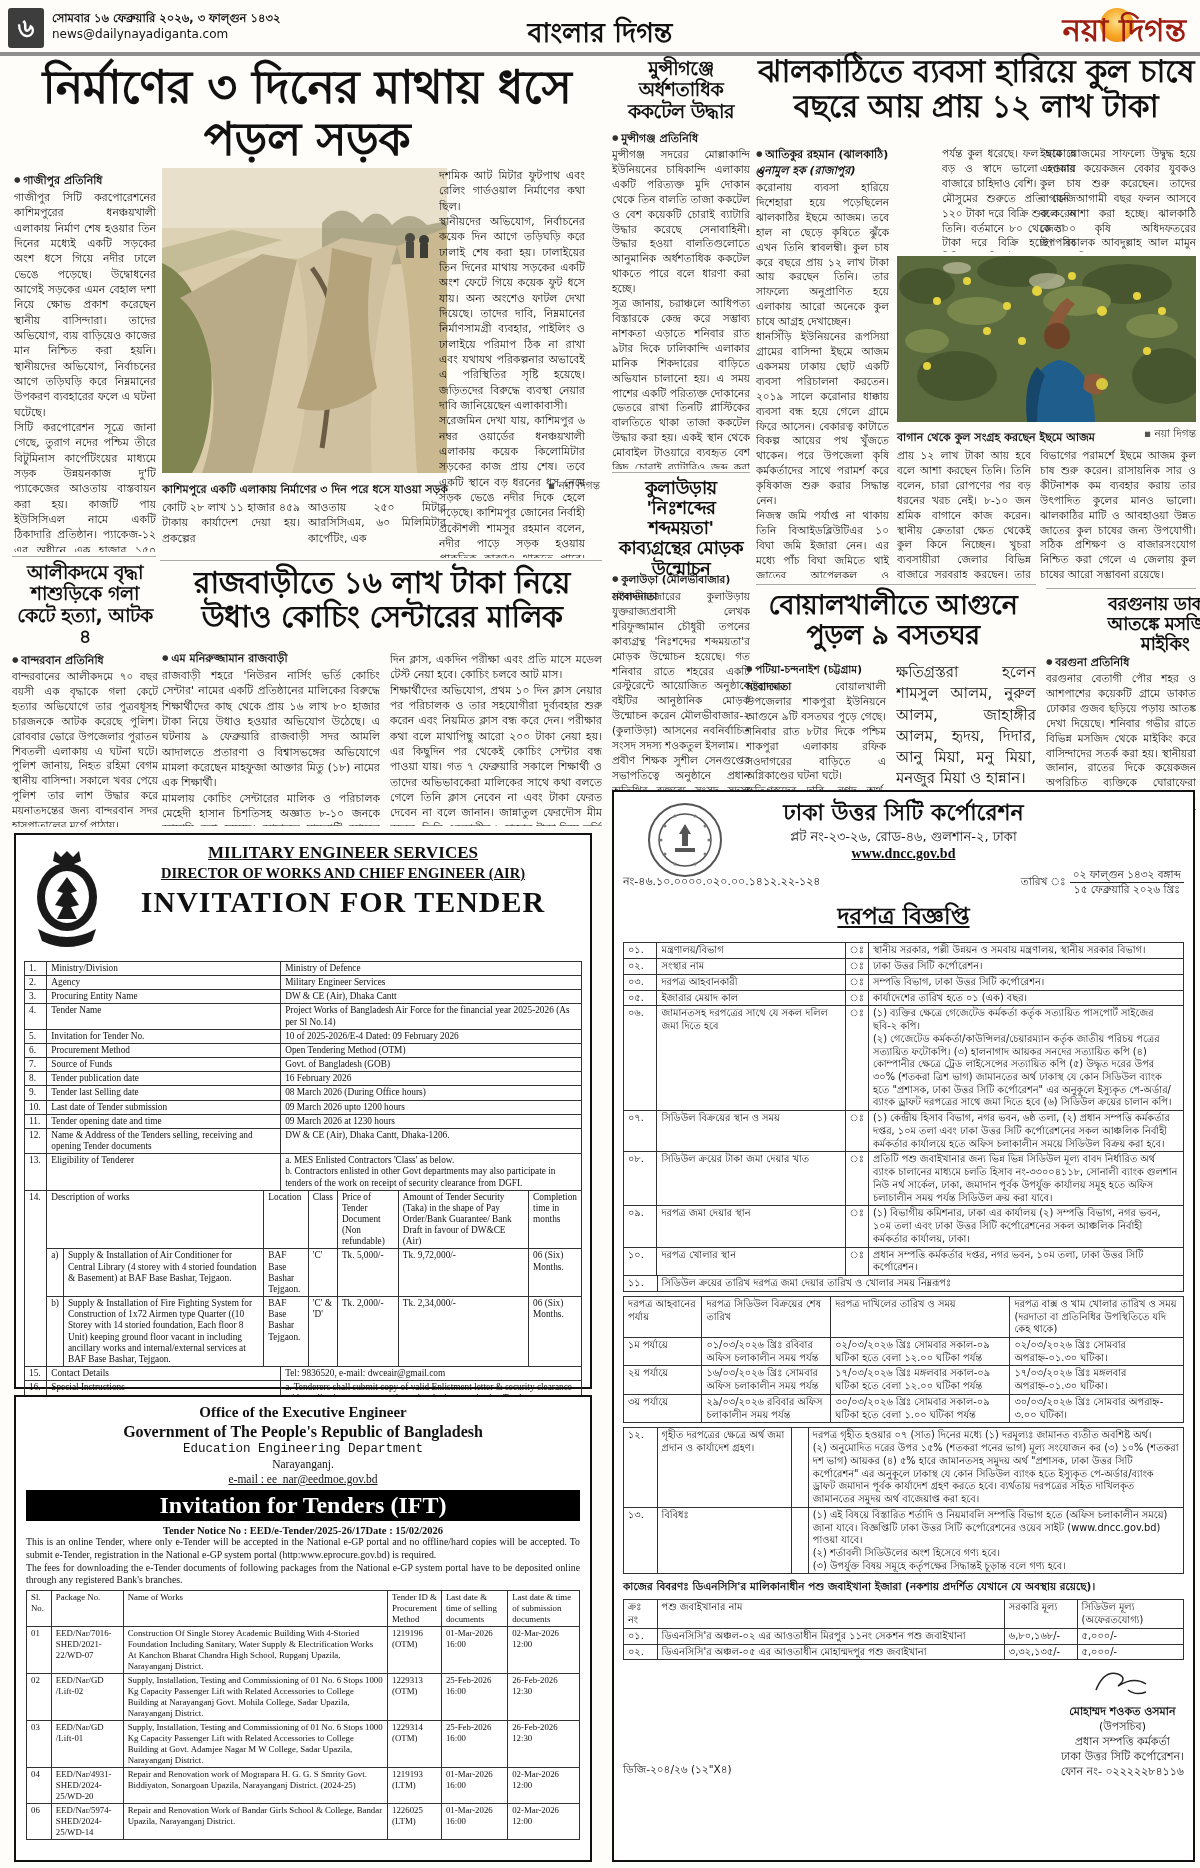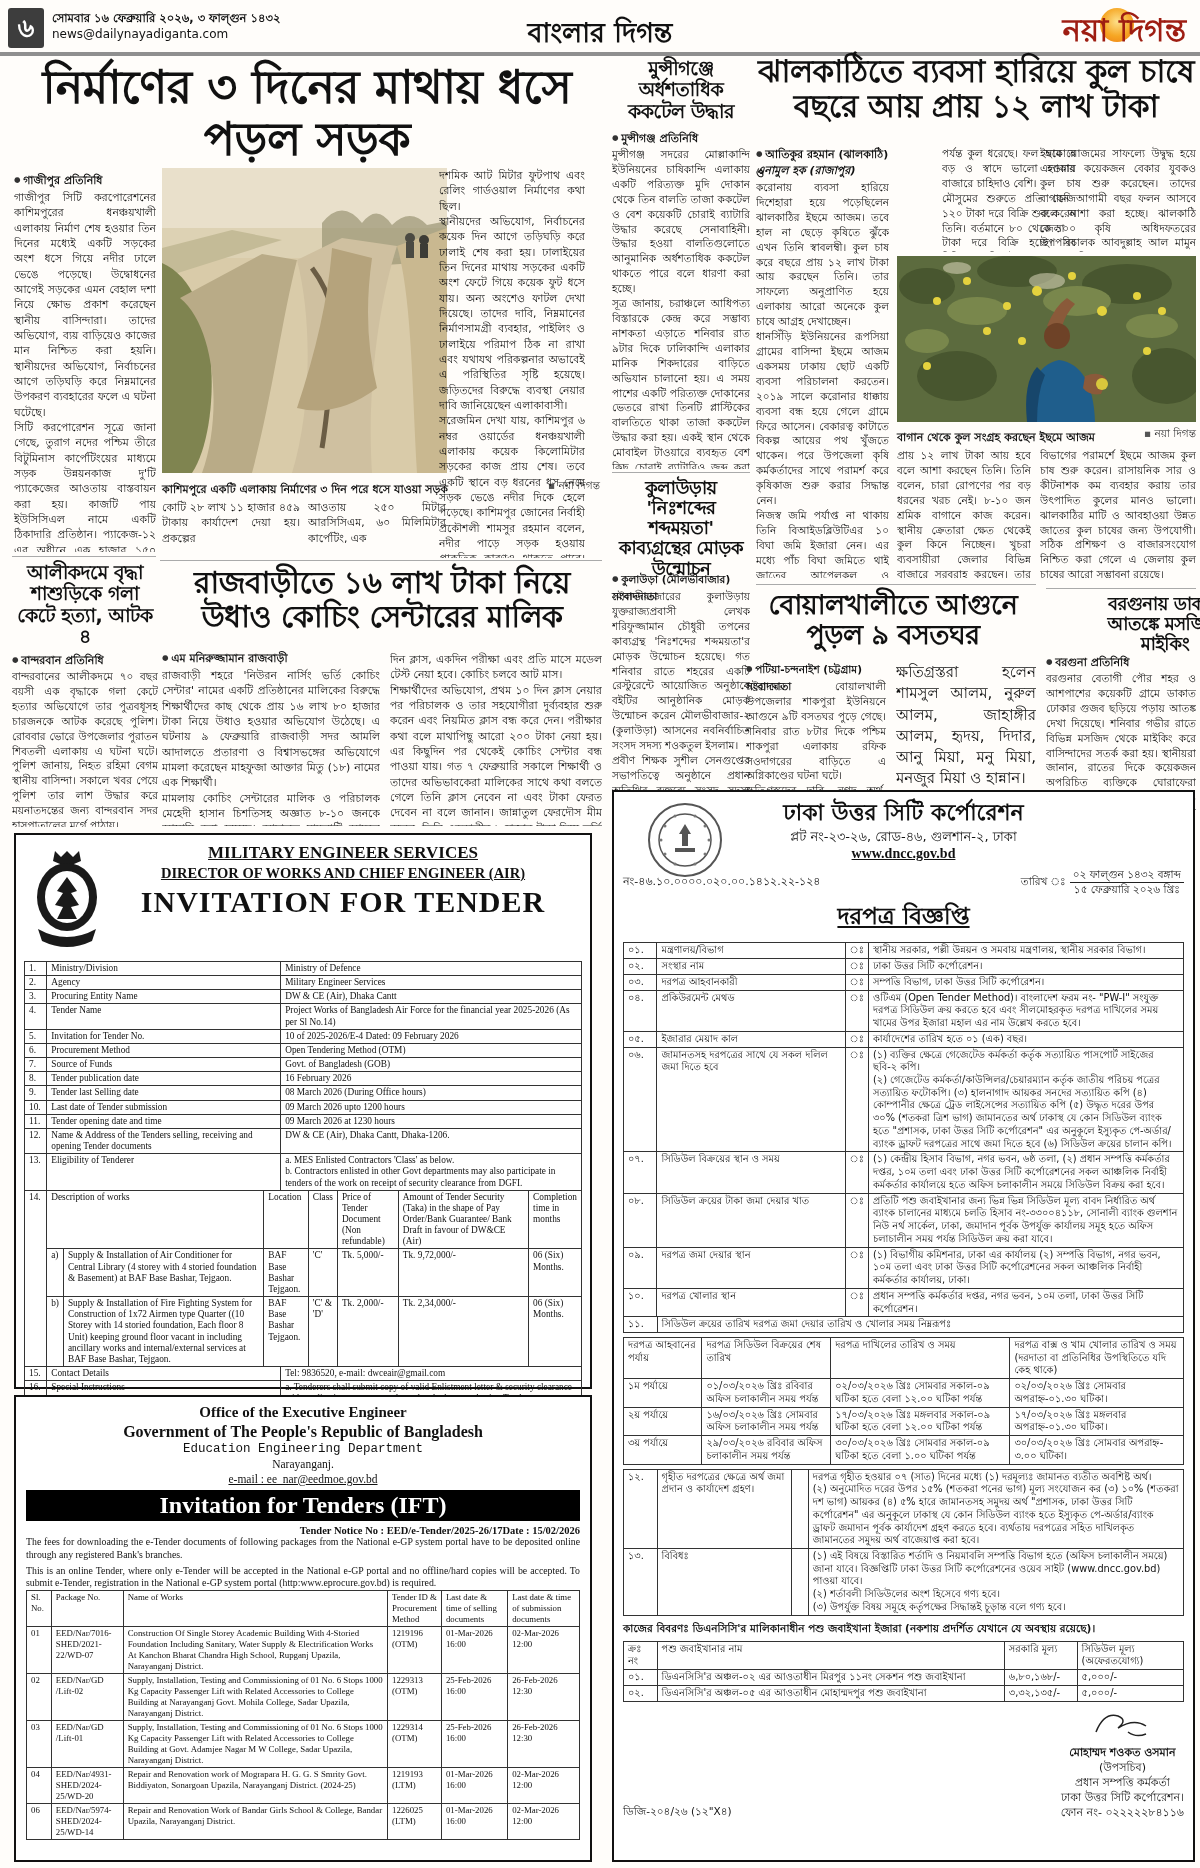"০৪." tr { html: <tr> <td>০৪.</td> <td>প্রকিউরমেন্ট মেথড</td> <td>ঃ</td> <td>ওটিএম (Open Tender Method)। বাংলাদেশ ফরম নং- "PW-I" সংযুক্ত দরপত্র সিডিউল ক্রয় করতে হবে এবং সীলমোহরকৃত দরপত্র দাখিলের সময় খামের উপর ইজারা মহাল এর নাম উল্লেখ করতে হবে।</td> </tr> -> none }
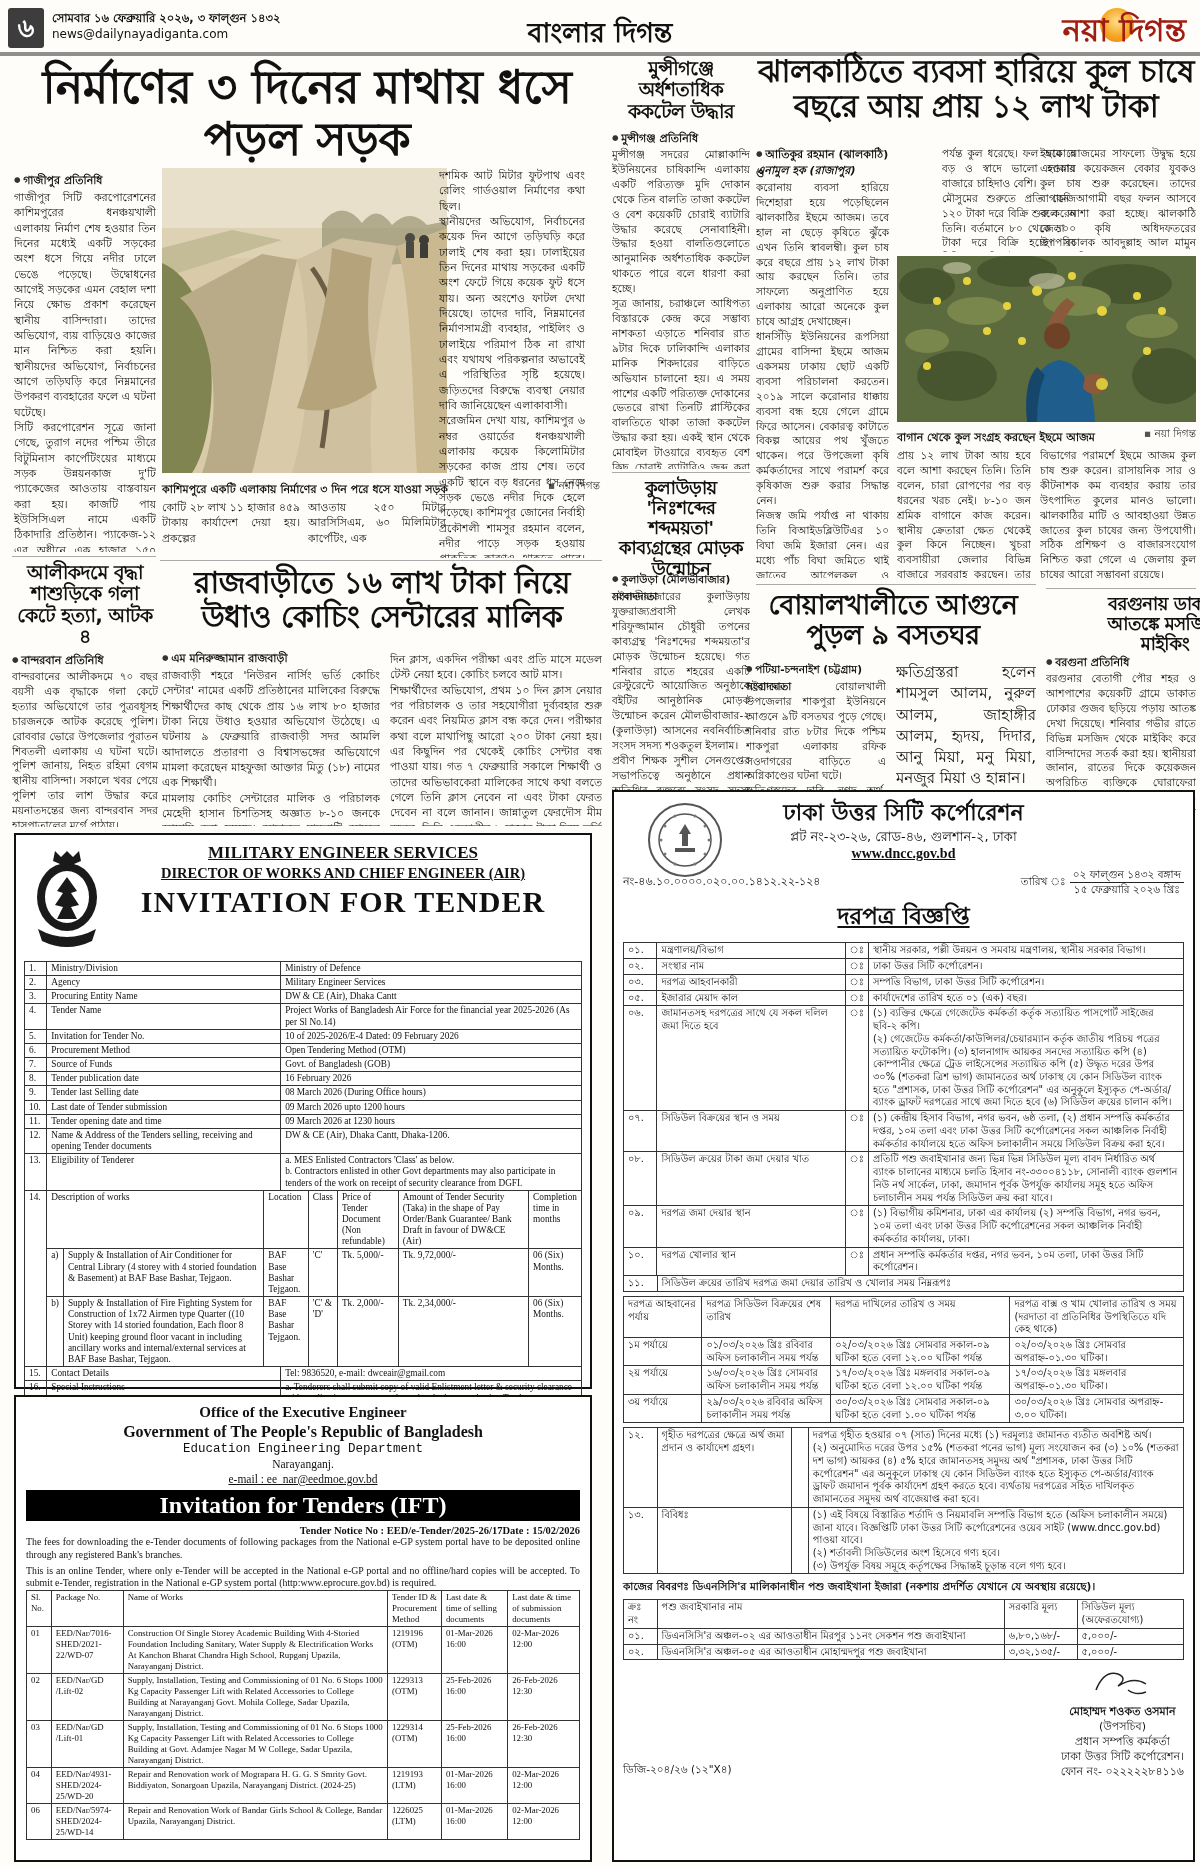"Tender Notice No :" div { justify-content: flex-end -> center }
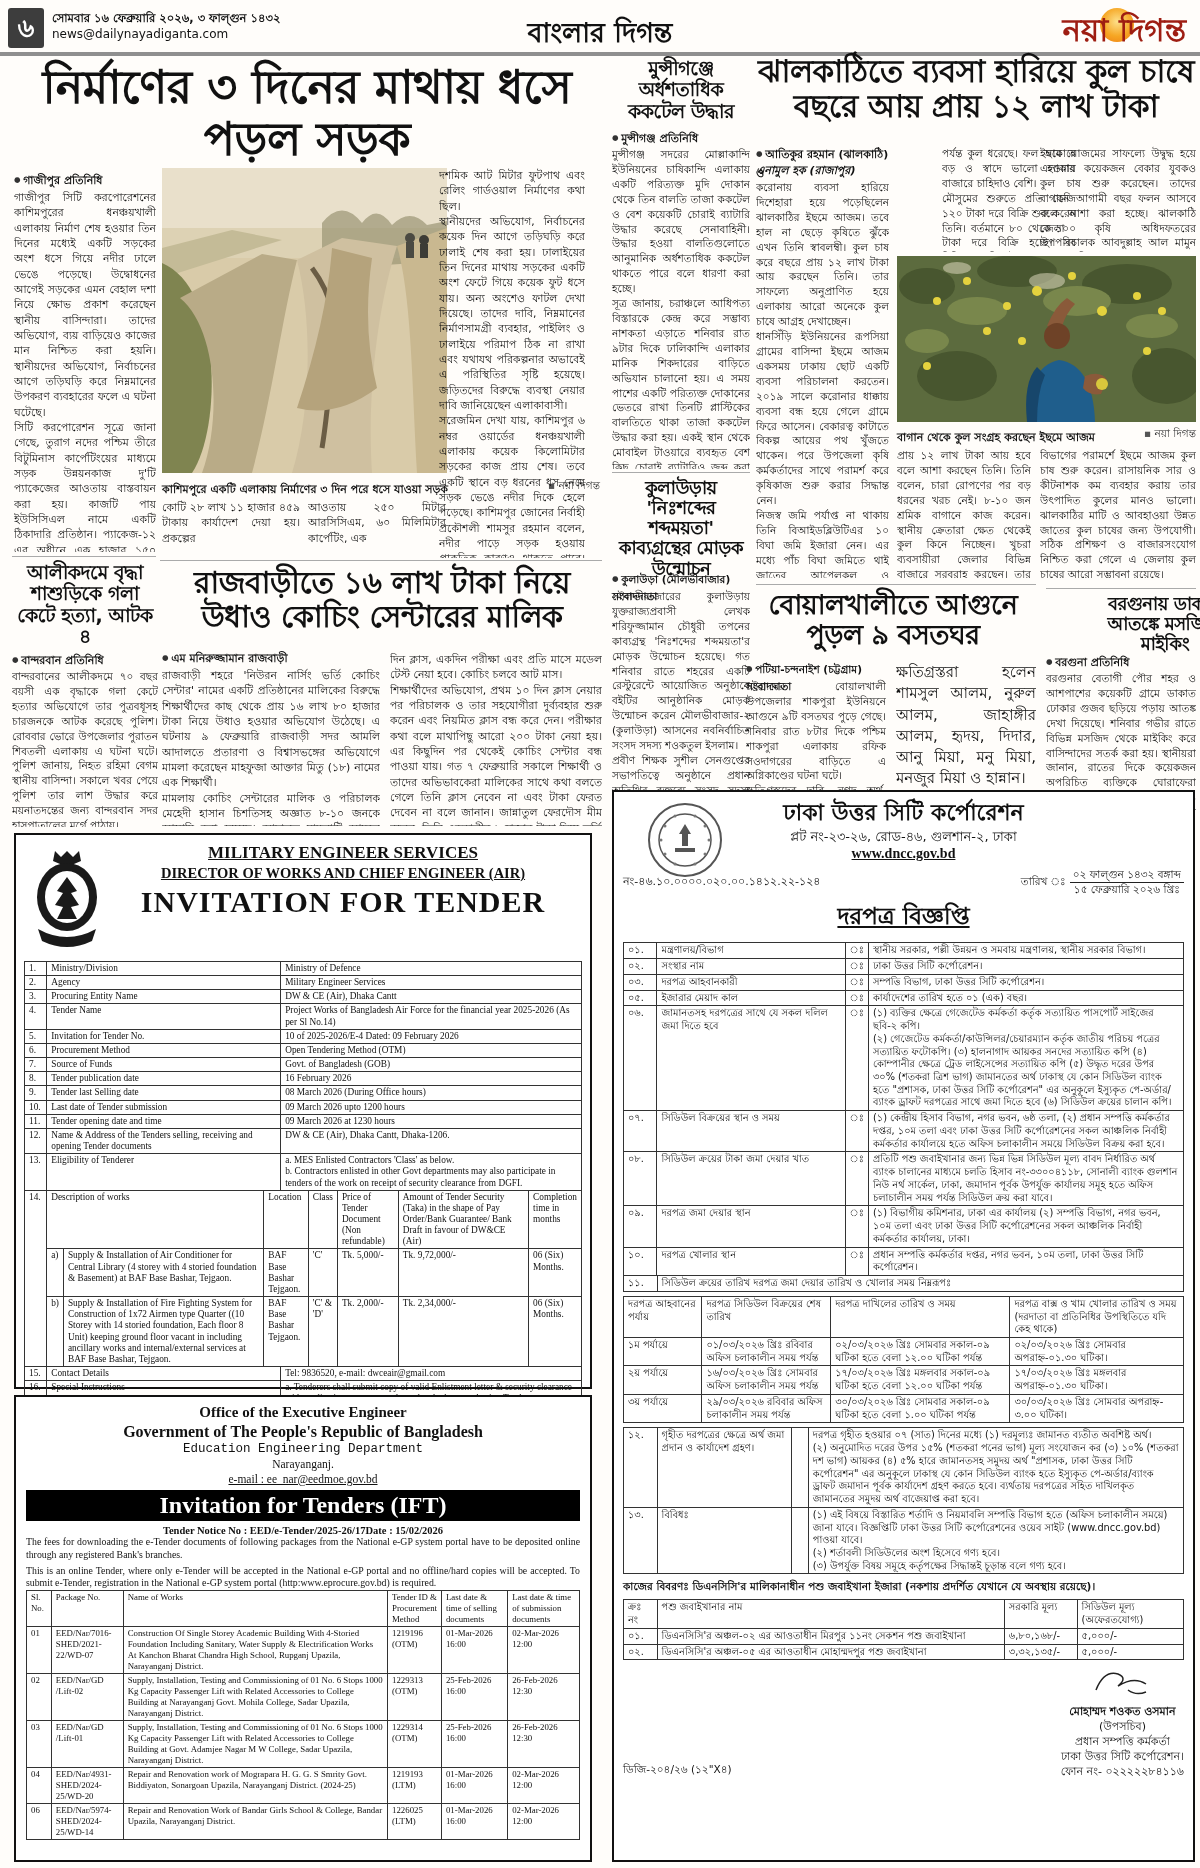"The fees for downloading the" div { order: before "This is an online Tender," -> after "This is an online Tender," }
